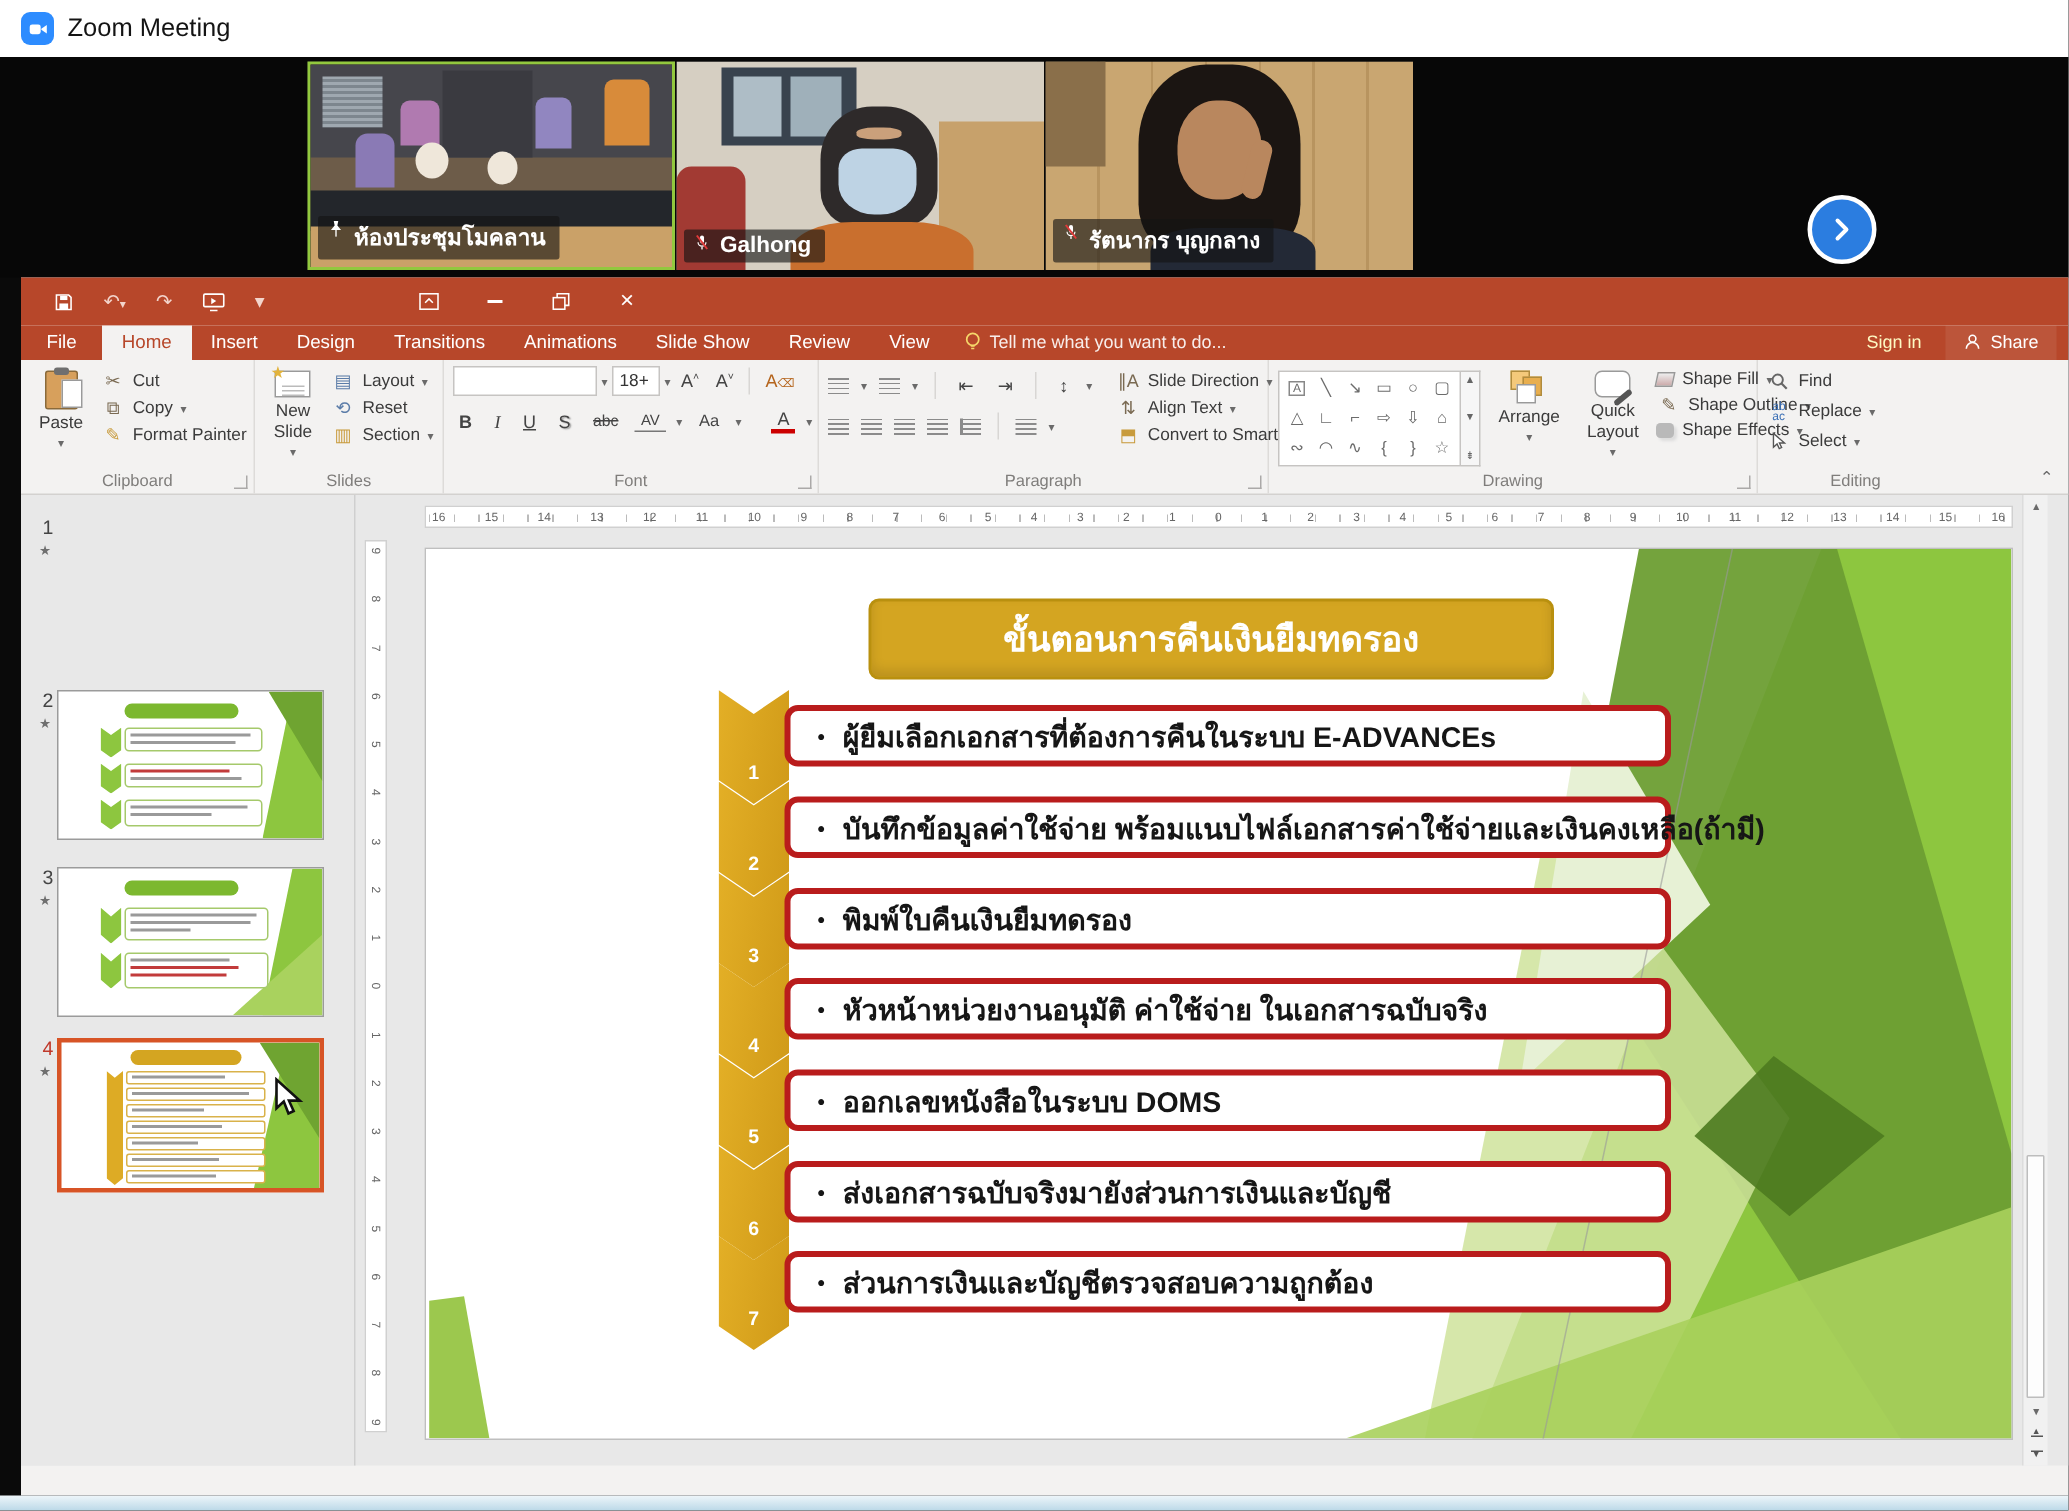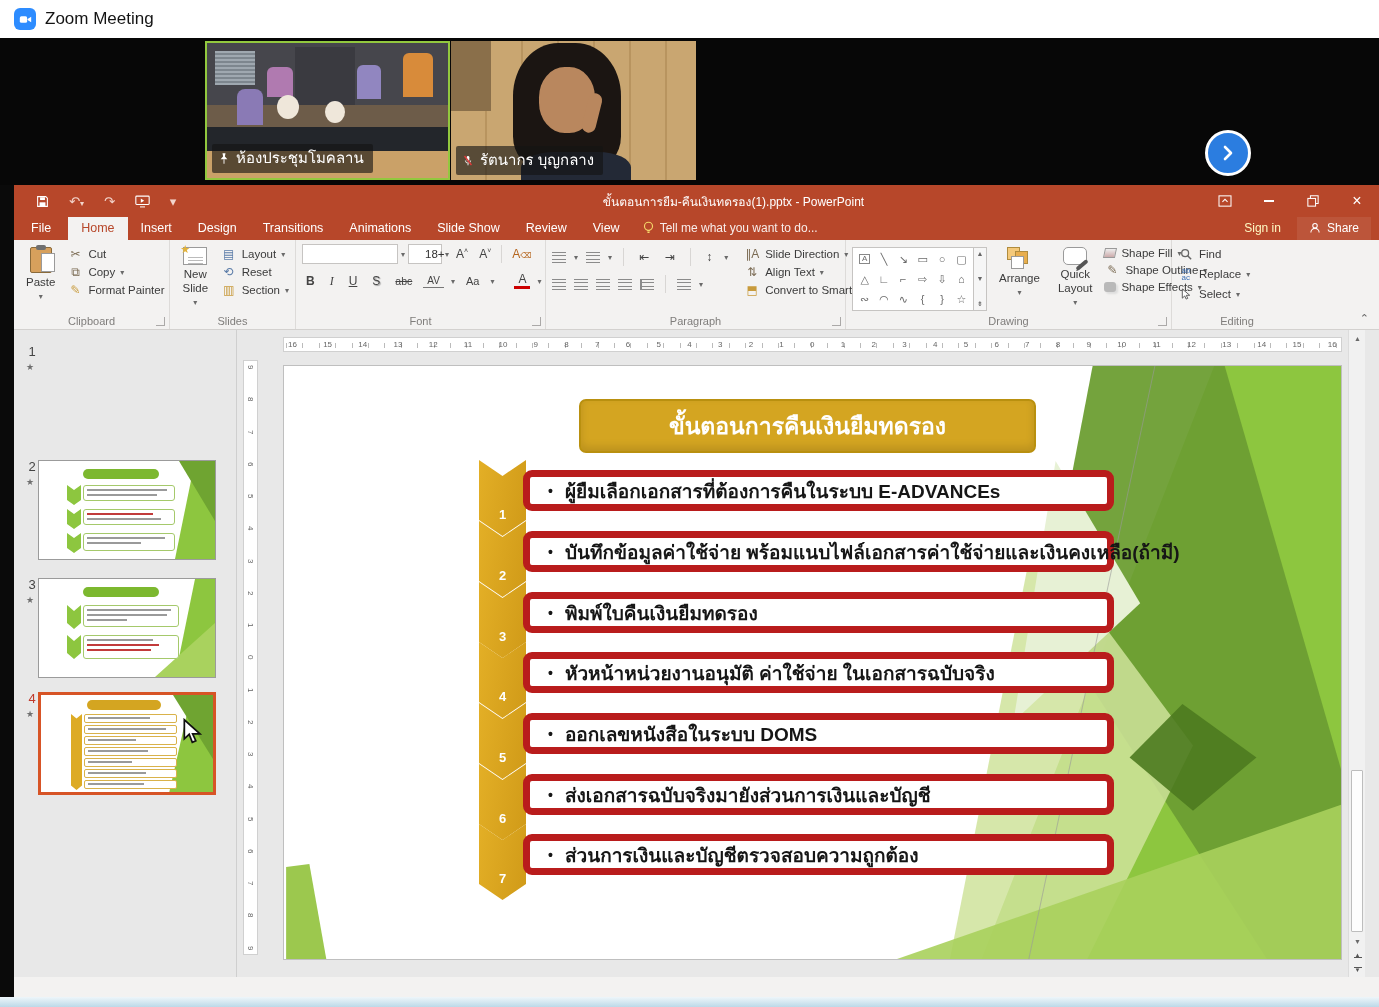"ห้องประชุมโมคลาน" .vlabel { align-items: center -> none; font-weight: none -> bold }
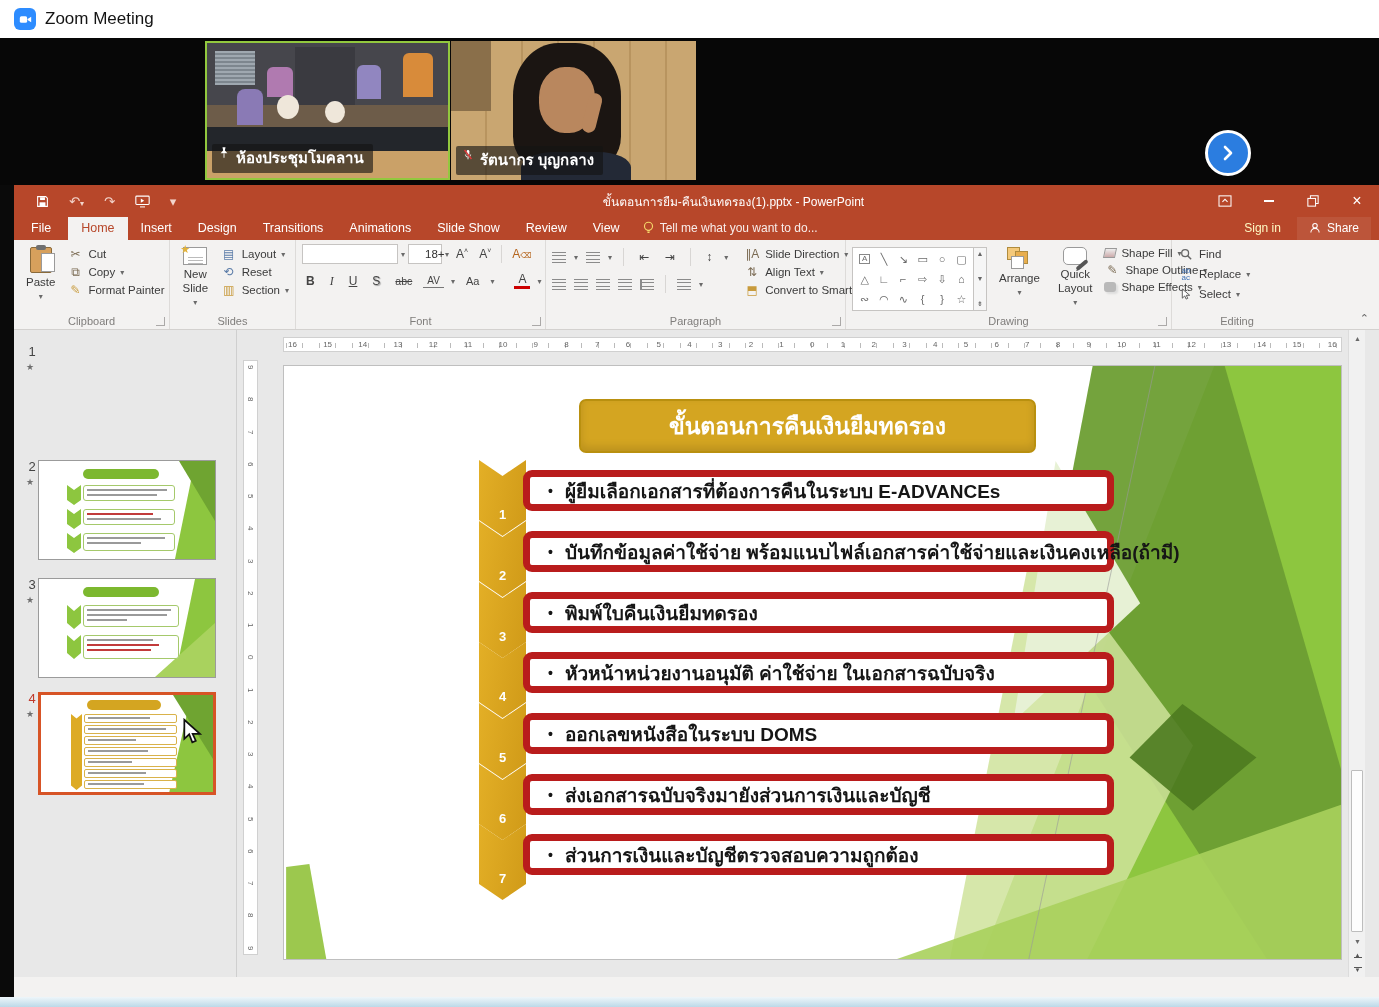"Galhong" div.vtile { html: none -> <div> <i></i> <i></i> <i></i> <i></i> <i></i> <i></i> <i></i> <i></i> <i></i> <i></i> <div> <span> <svg> <rect></rect> <path></path> <rect></rect> <line></line> </svg> </span> <span>Galhong</span> </div> </div> }
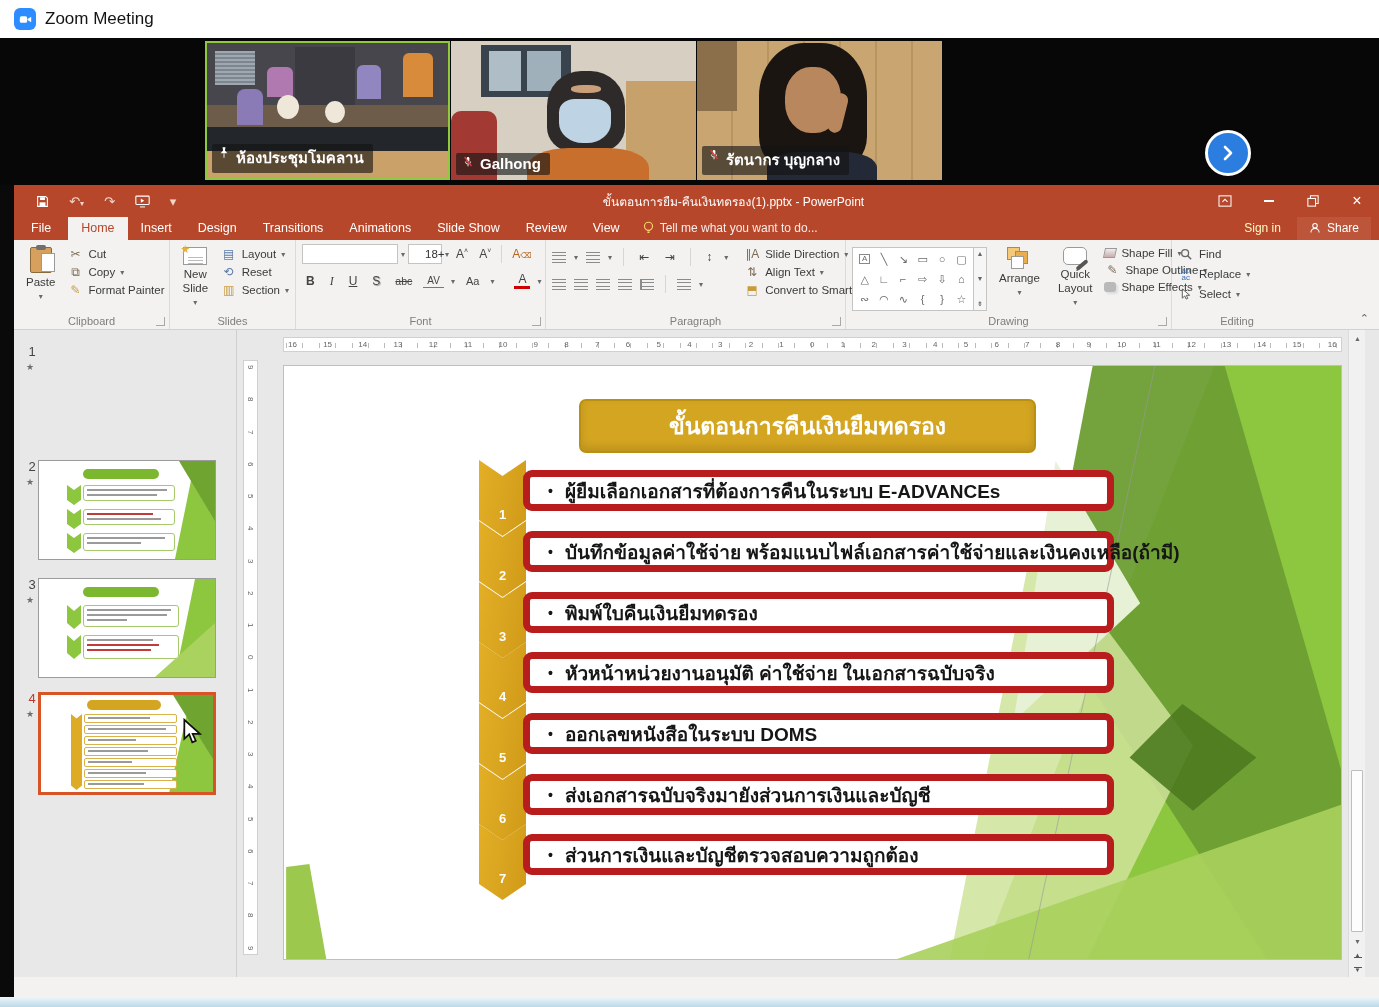"ขั้นตอนการยืม-คืนเงินทดรอง(1).pptx -" div.ppt-doc-title { html: <div>ขั้นตอนการยืม-คืนเงินทดรอง(1).pptx - PowerPoint</div> -> none }
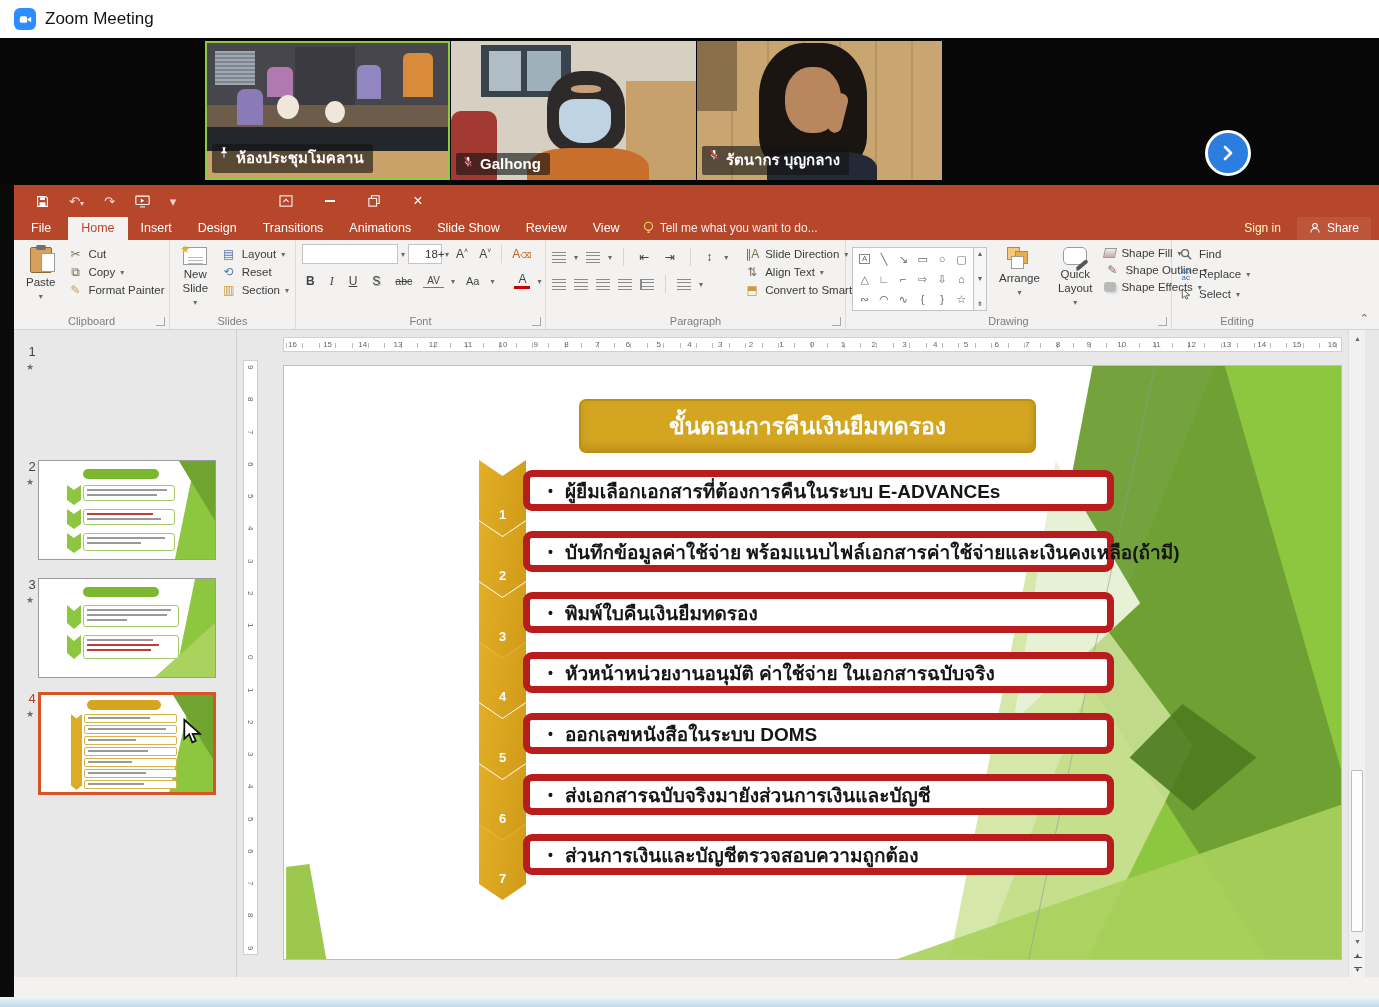"18+" .combo { padding: 0 16px -> 0 4px }
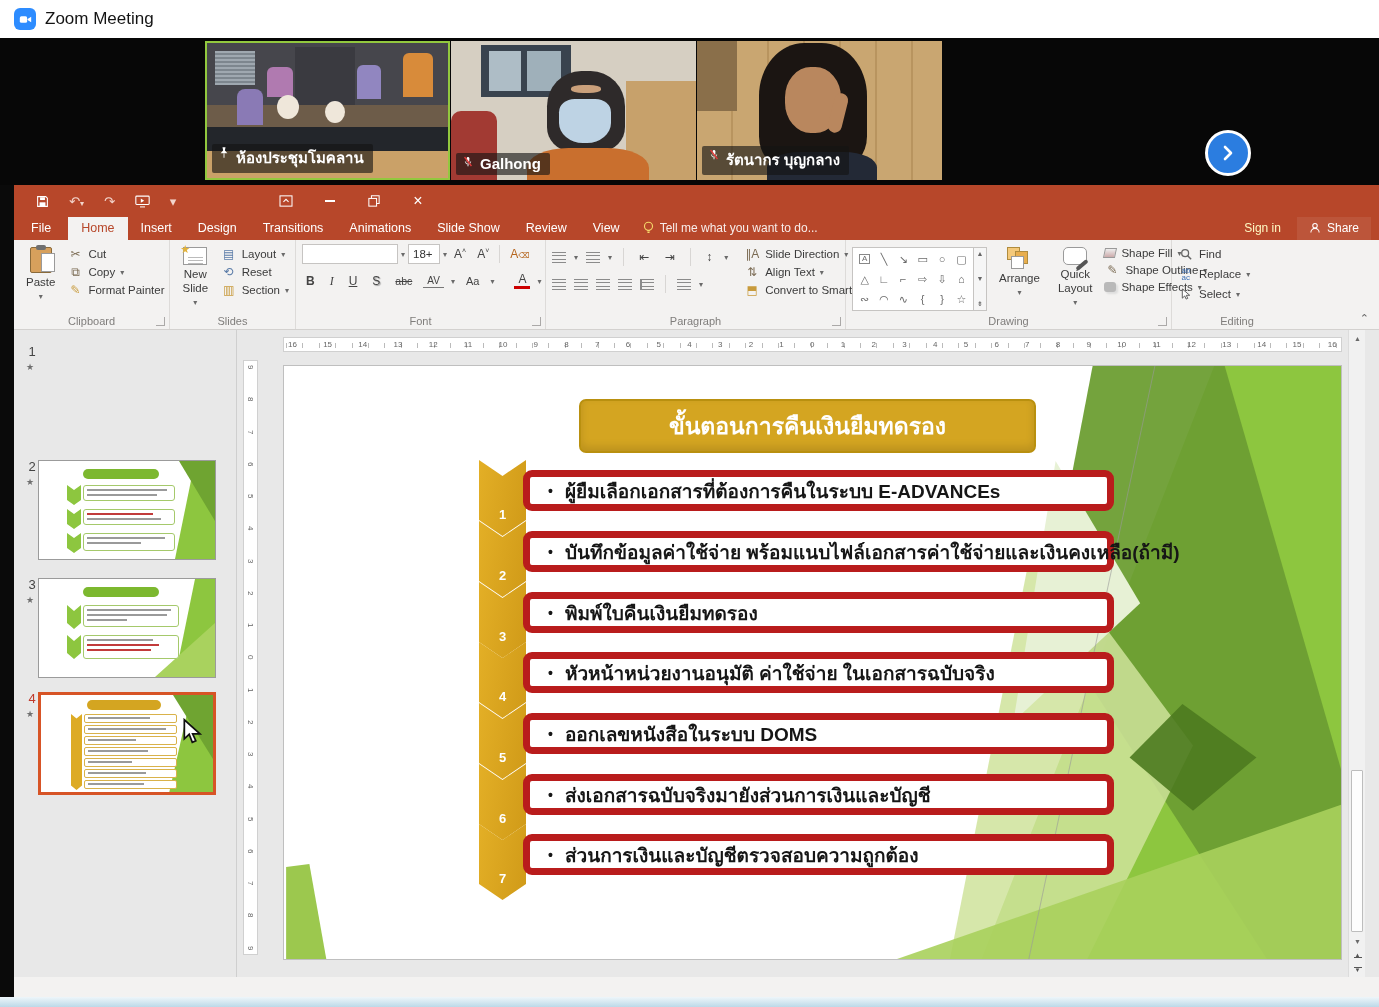"ผู้ยืมเลือกเอกสารที่ต้องการคืนในระบบ" .sbox { border: 7px solid #b91c1c -> 4px solid #b91c1c }
